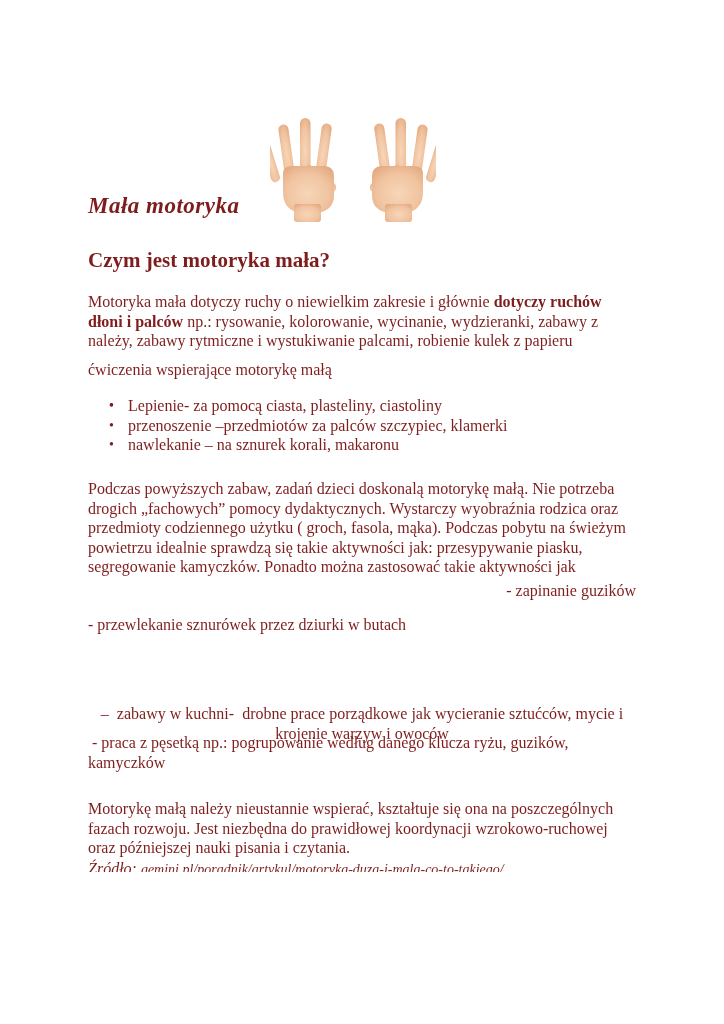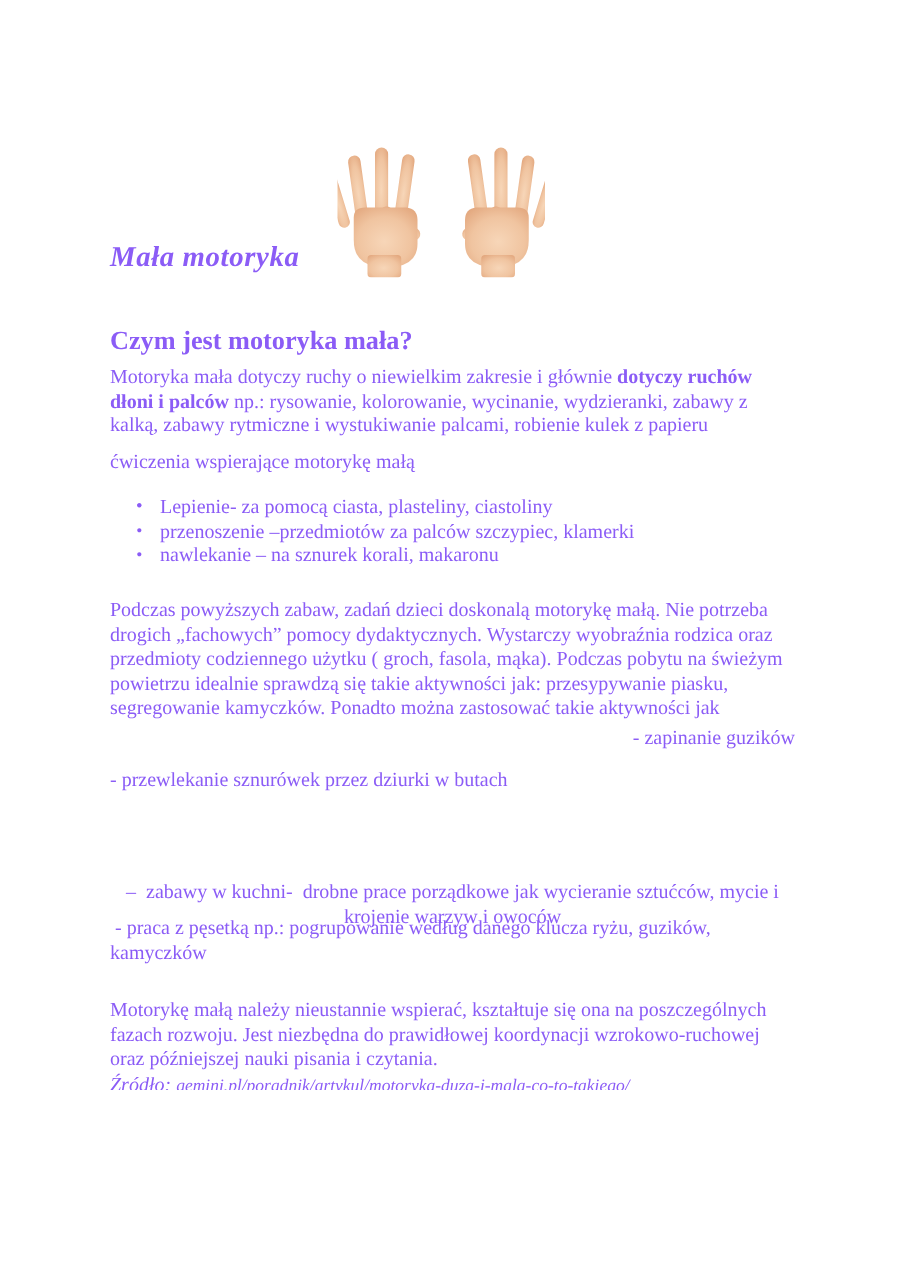"Mała motoryka" .page { color: #8b5cf6 -> #7f1d1d }
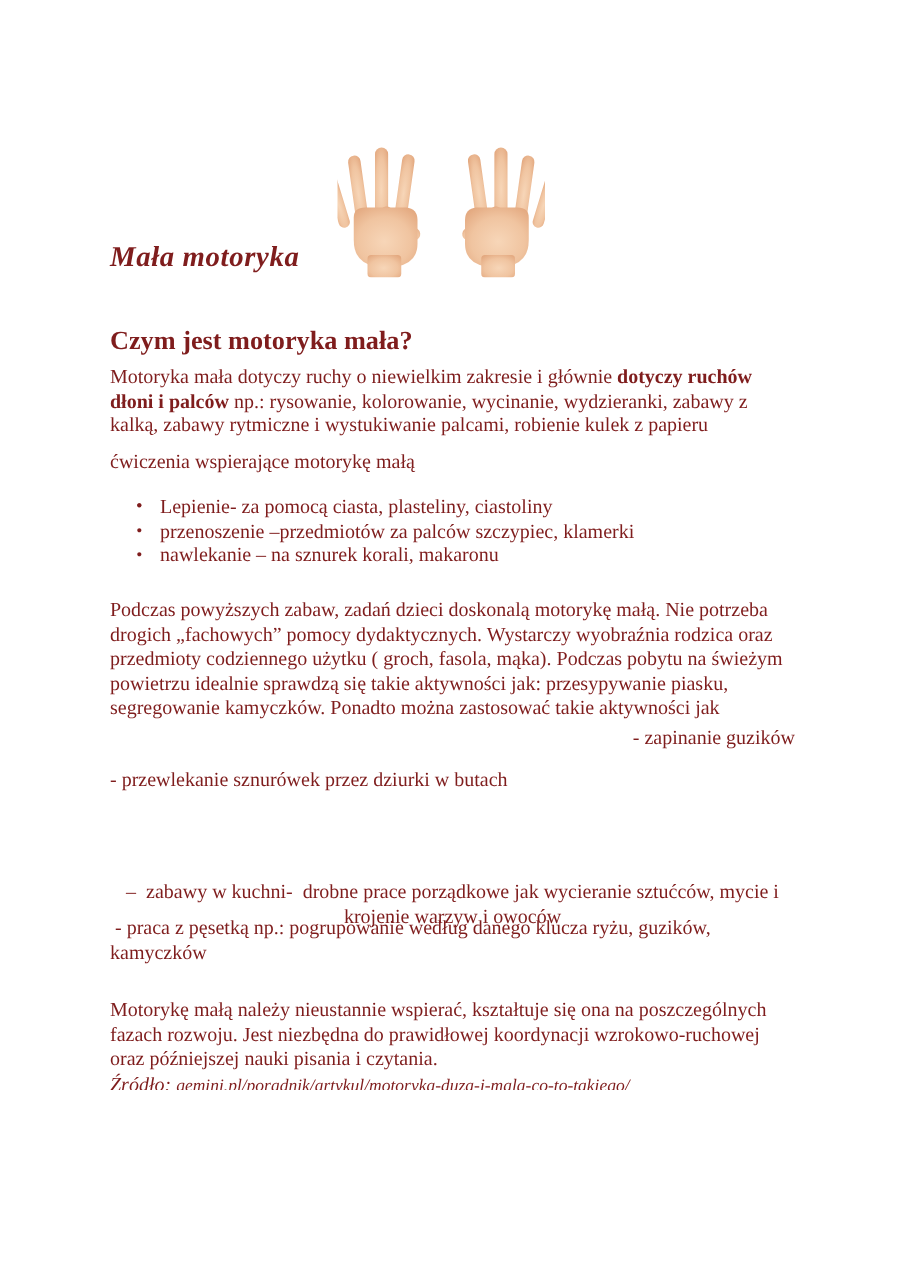"Czym jest motoryka mała?" .doc-heading { top: 260px -> 248px }
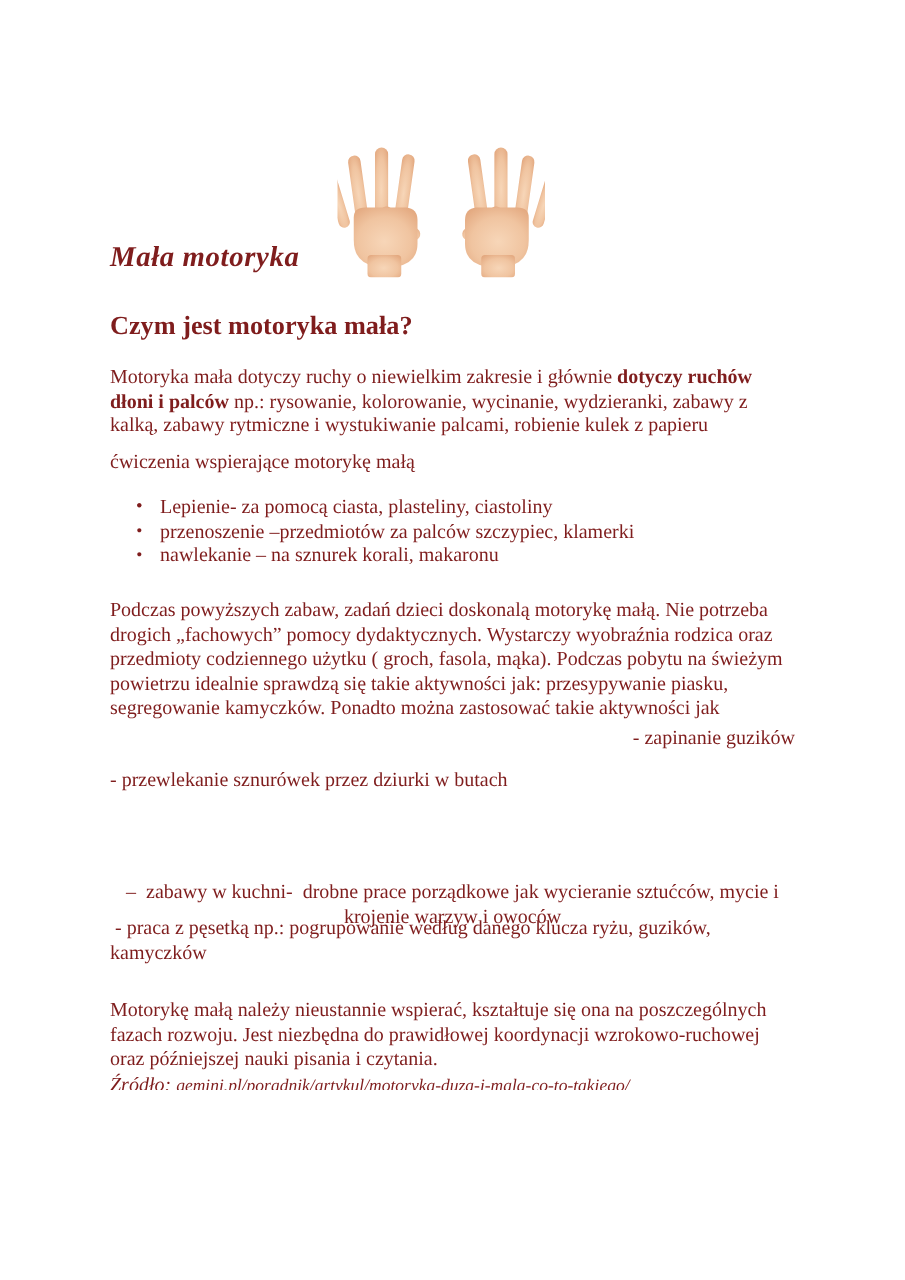"np.: rysowanie, kolorowanie, wycinanie," span { text: kalką -> należy }
